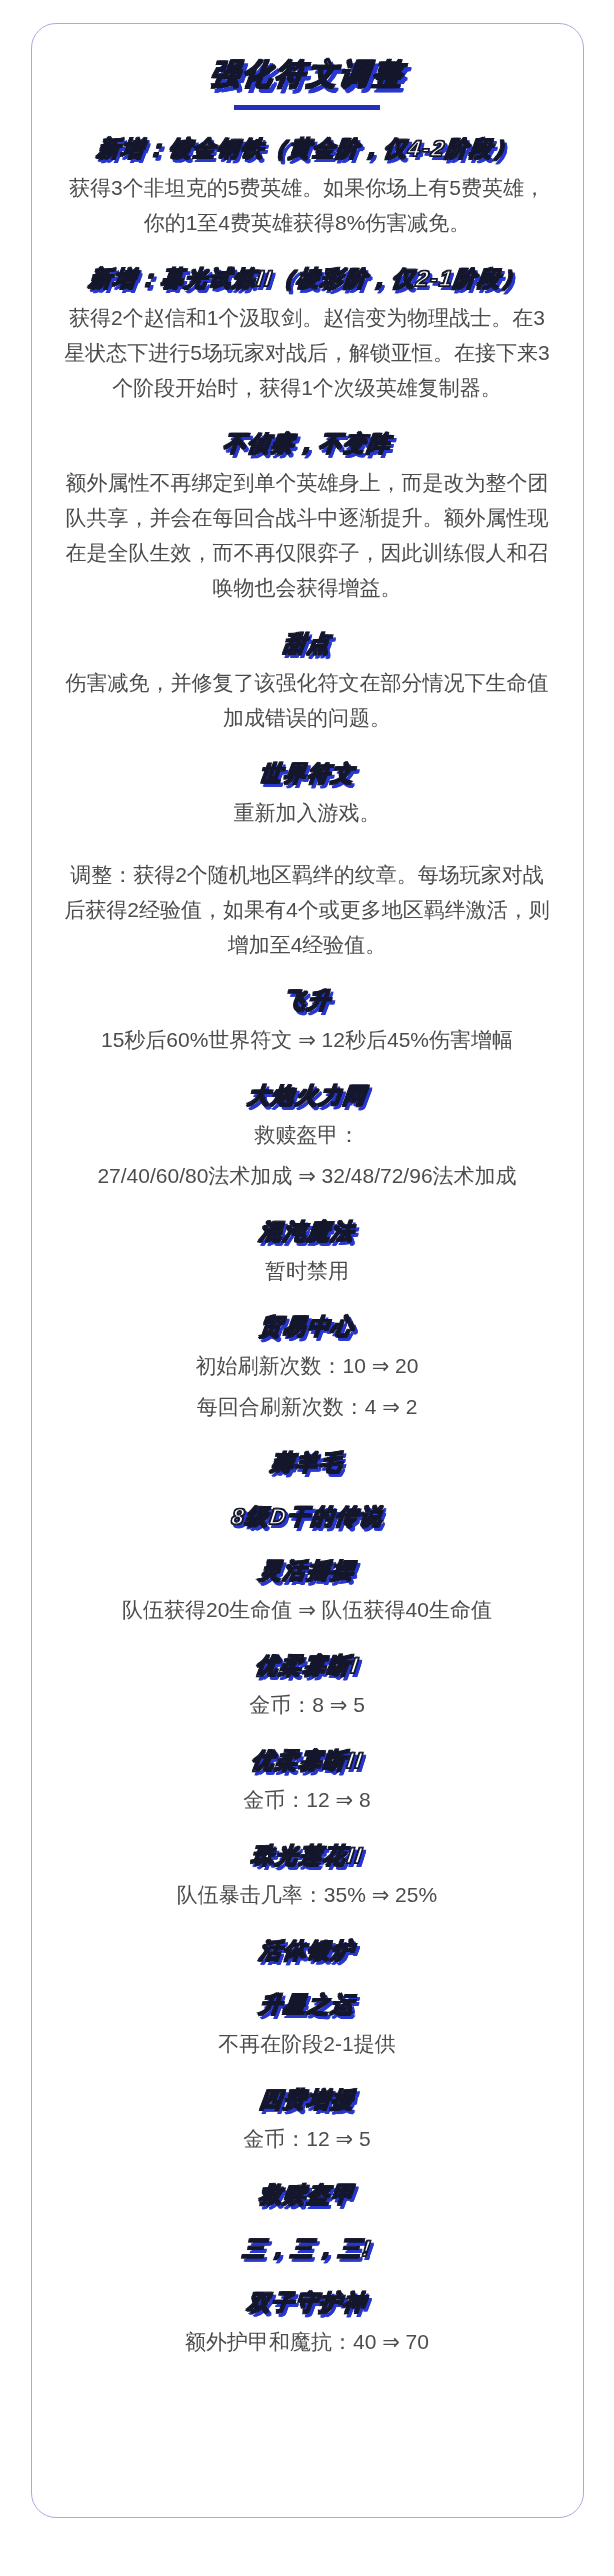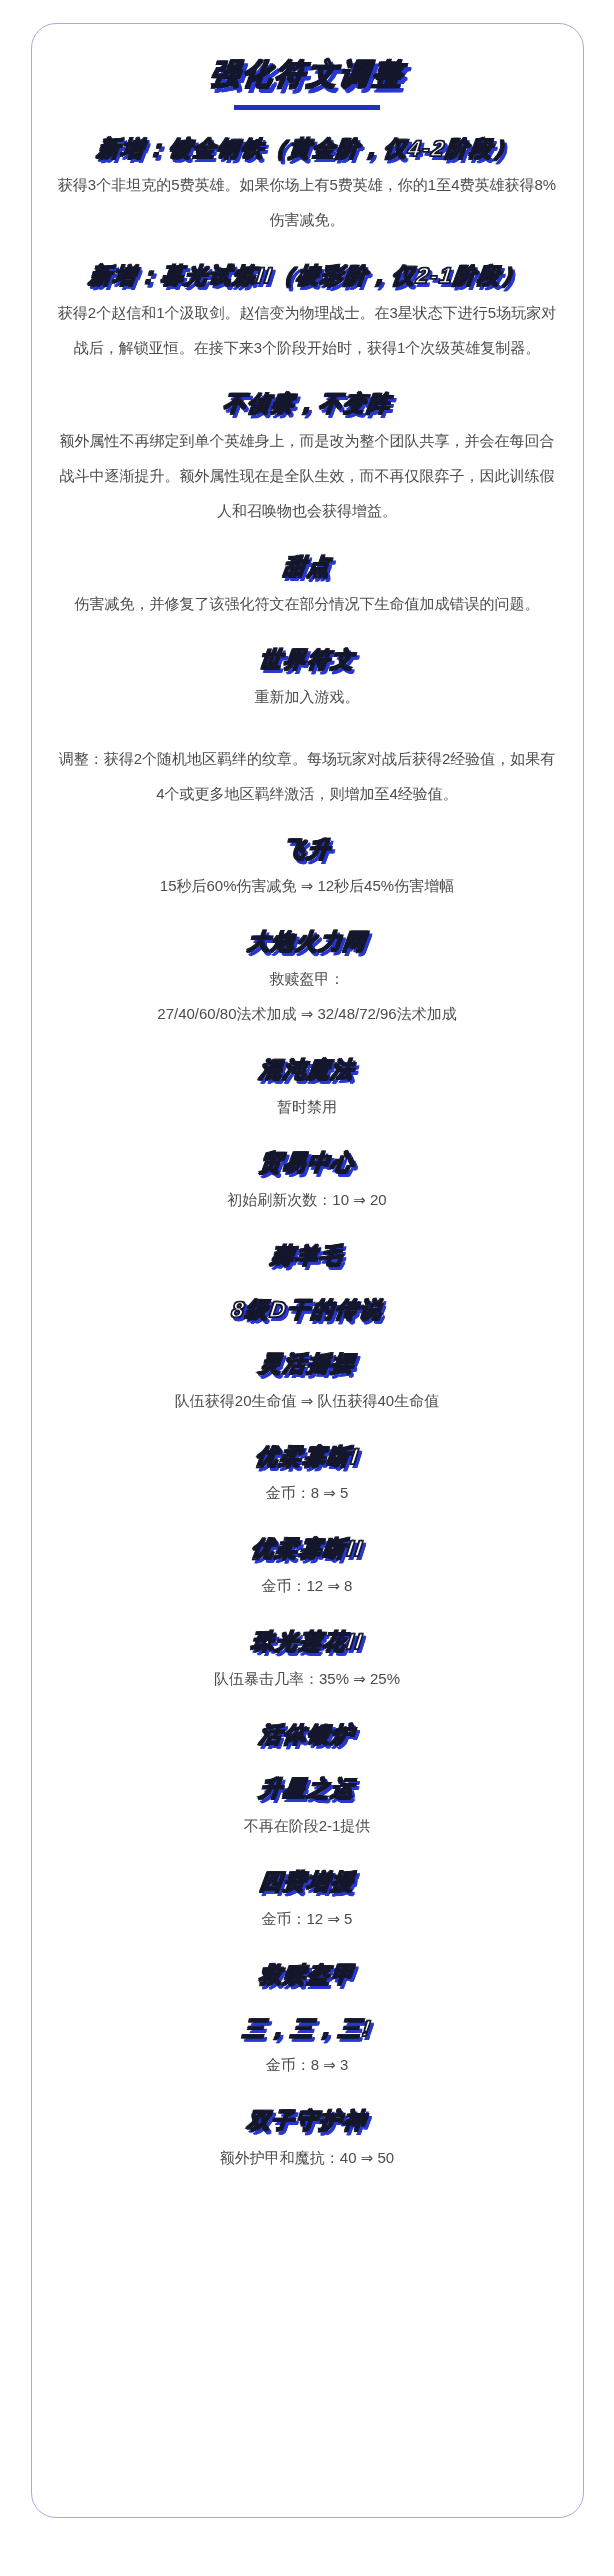"获得3个非坦克的5费英雄。如果你场上有5费英雄，你的1至4费英雄获得8%伤害减免" .sec-p { font-size: 15px -> 21px; margin: 0 -> 6px }
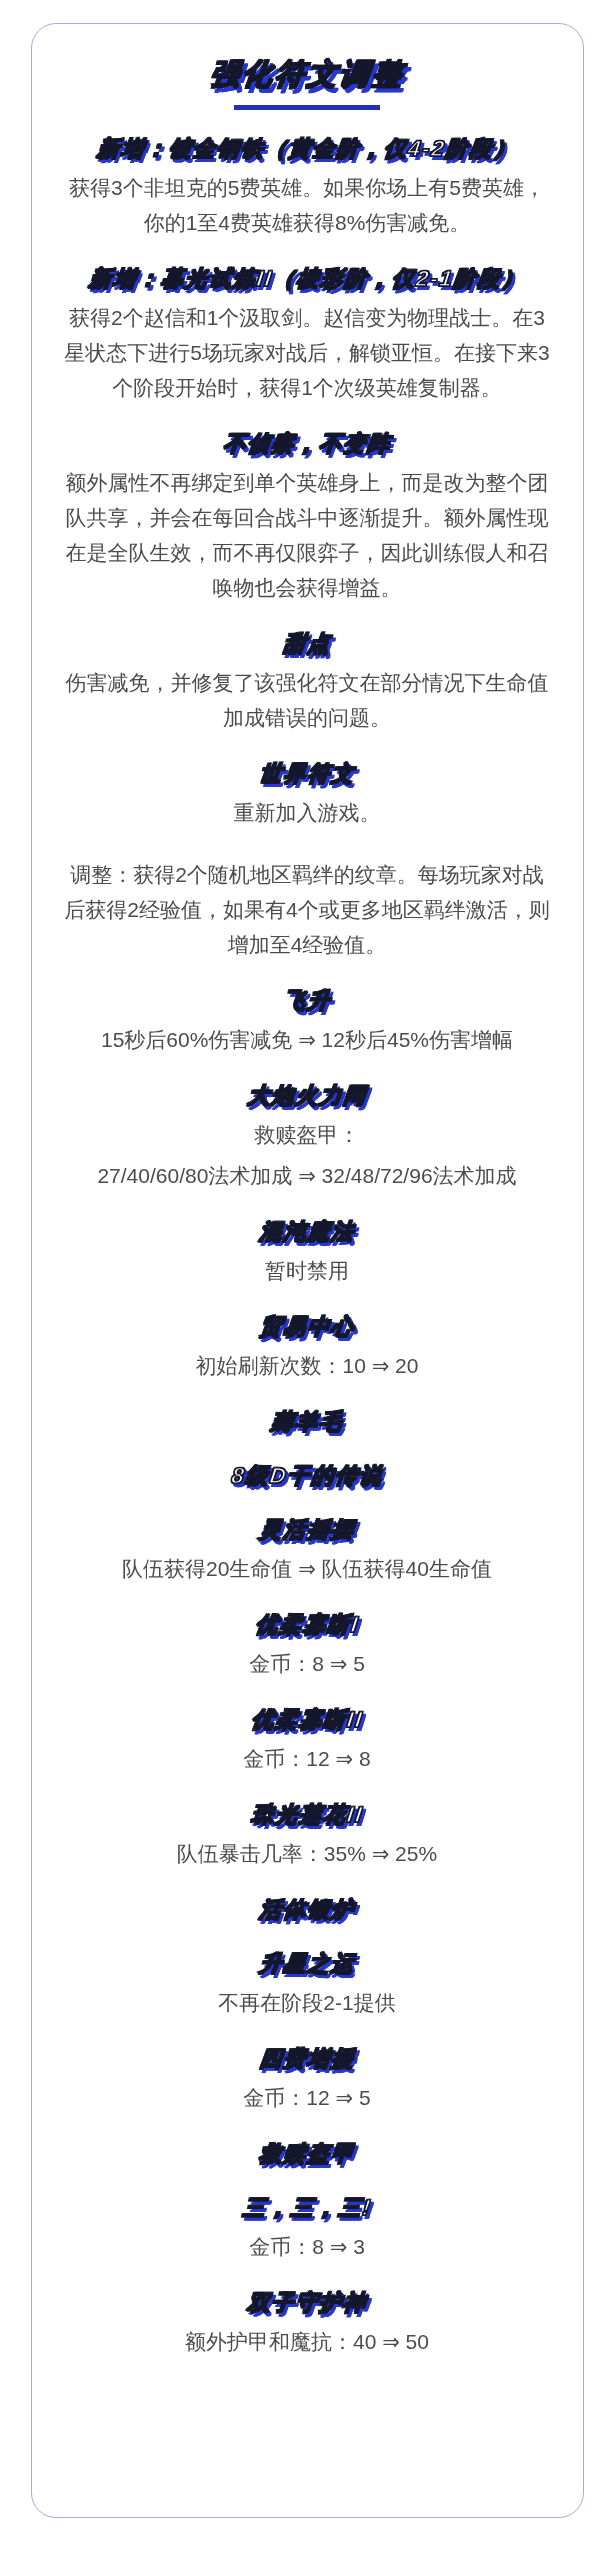"15秒后60%伤害减免 ⇒ 12秒后45%伤害增幅" p.sec-p { text: 60%伤害减免 -> 60%世界符文 }
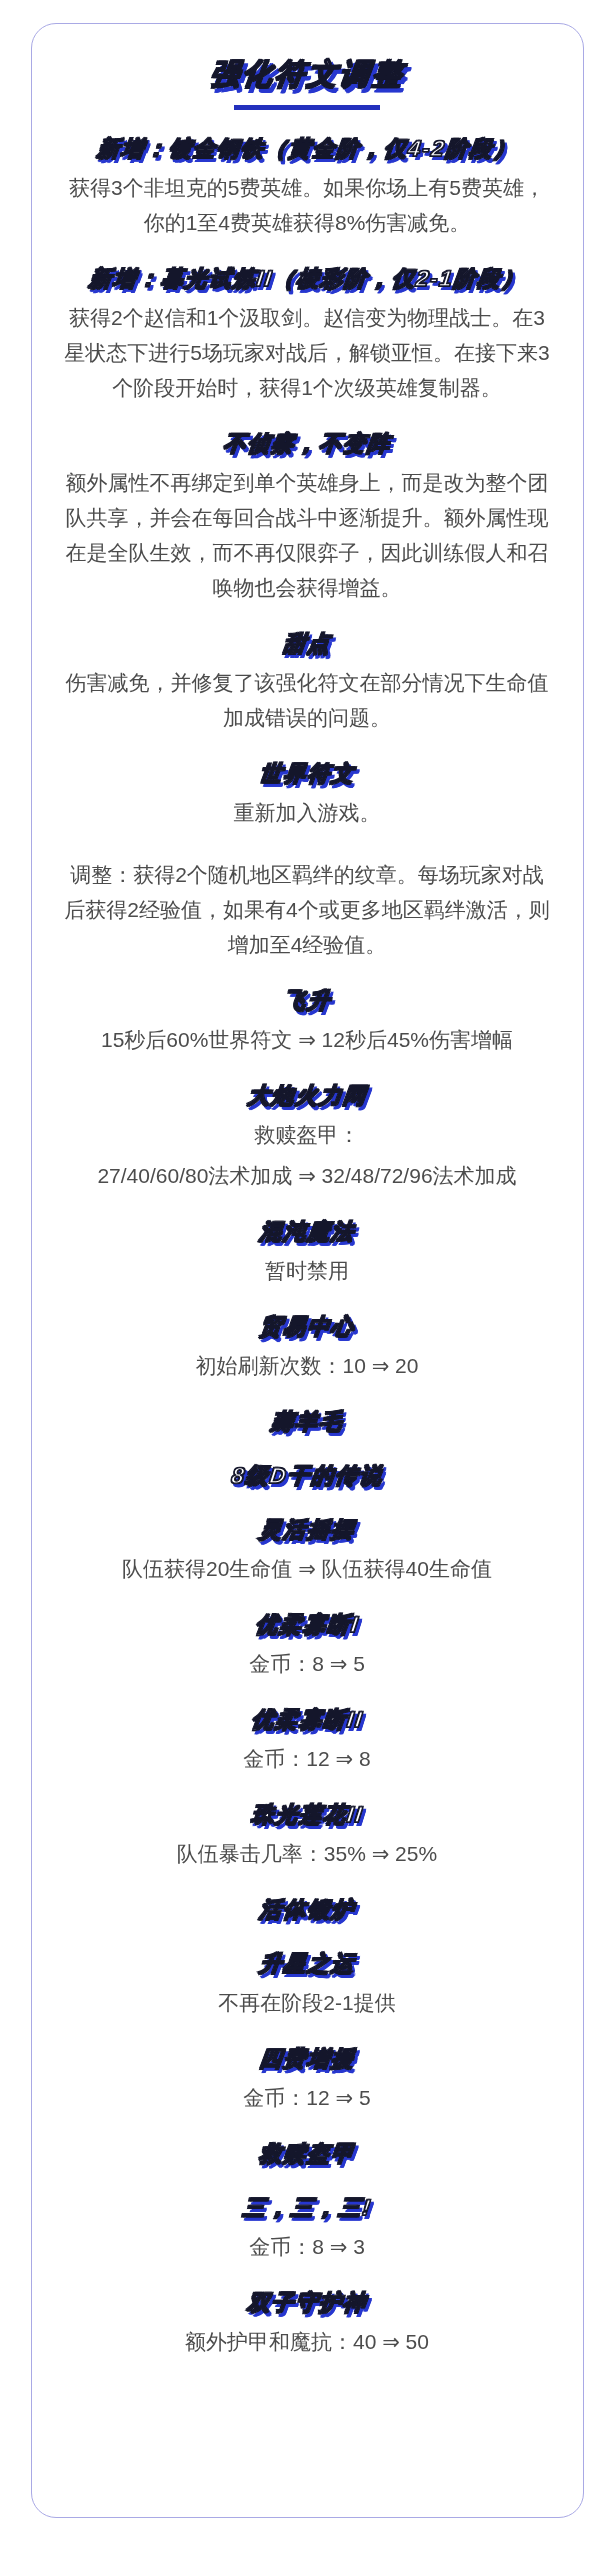"每回合刷新次数：4 ⇒ 2" p.sec-p { html: none -> <p>每回合刷新次数：4 ⇒ 2</p> }
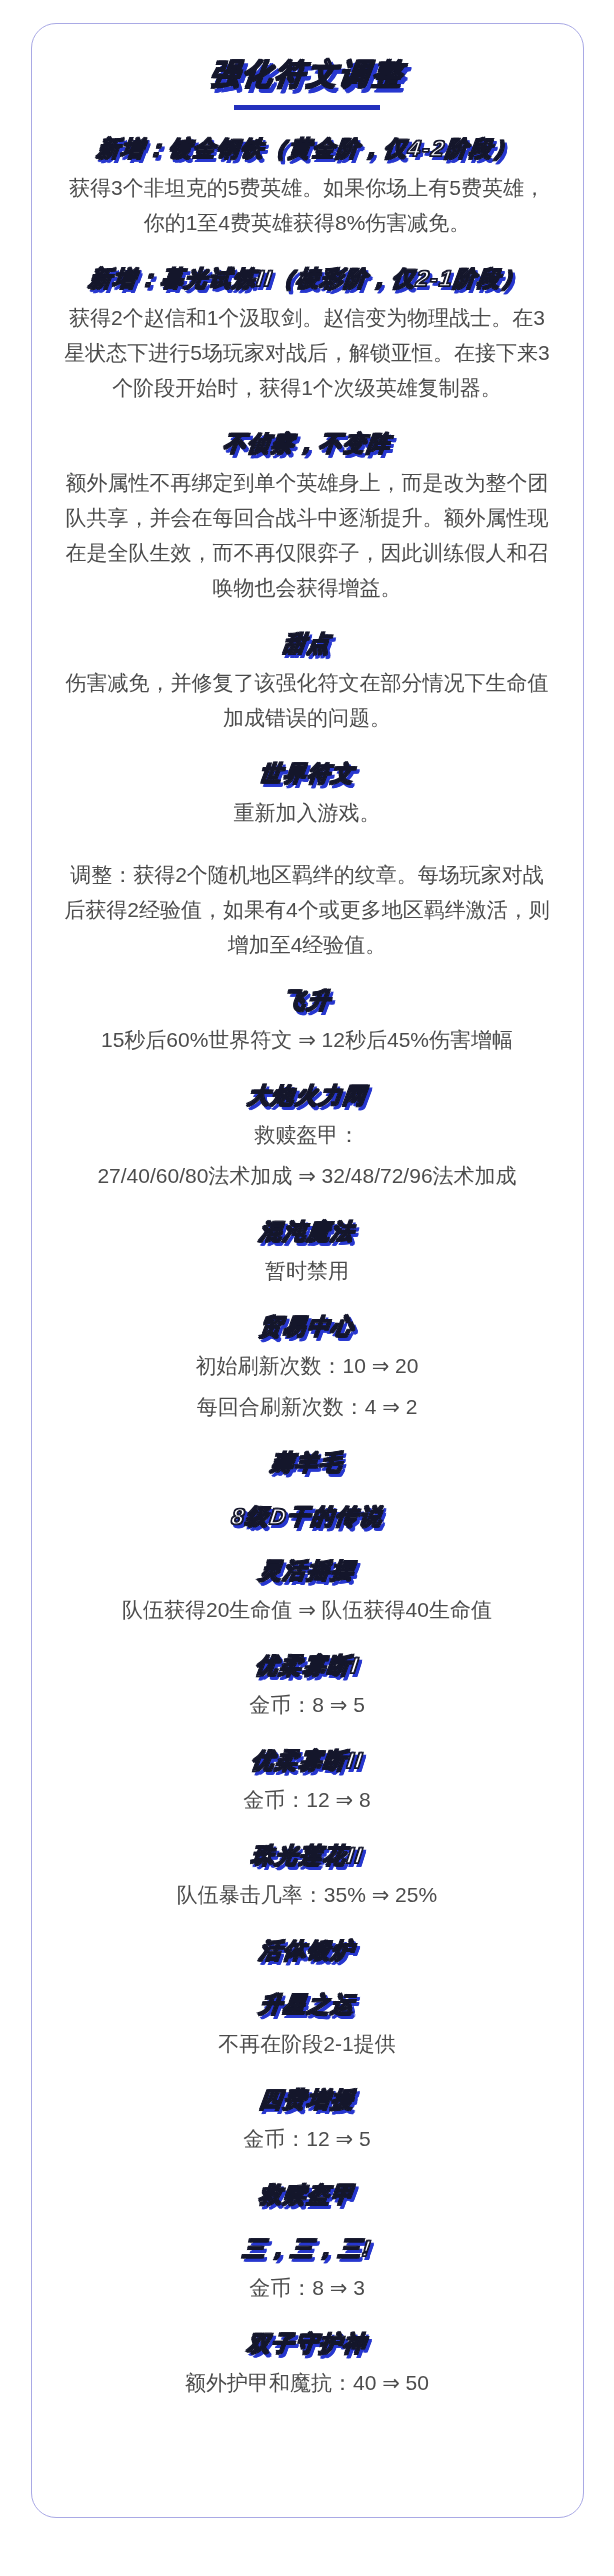"金币：8 ⇒ 3" p.sec-p { html: <p>金币：8 ⇒ 3</p> -> none }
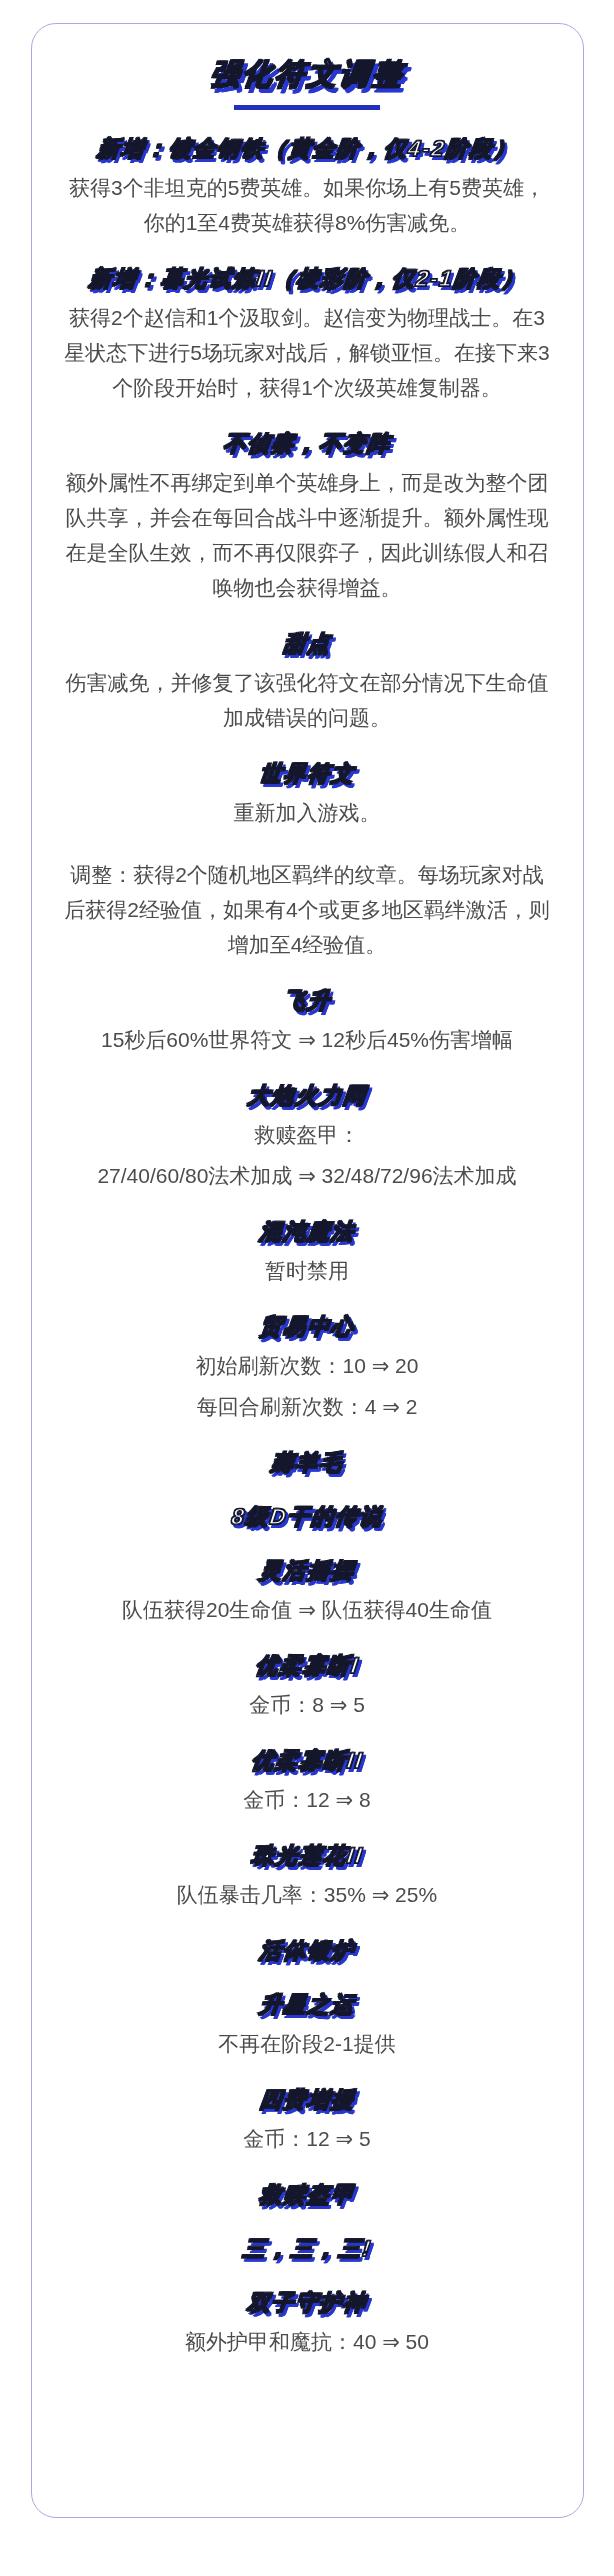"额外护甲和魔抗：40 ⇒ 50" p.sec-p { text: 50 -> 70 }
